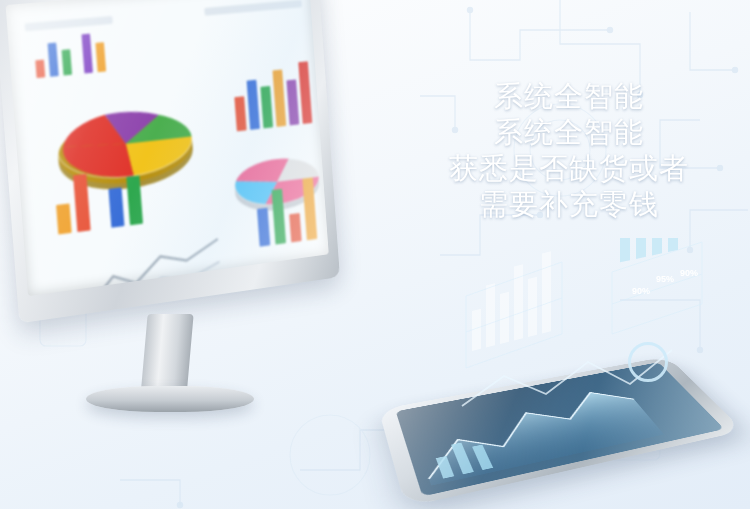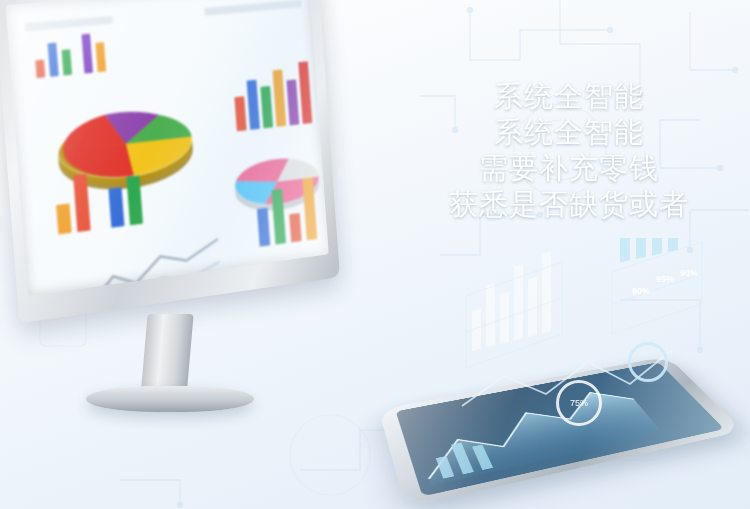"需要补充零钱" div { order: before "获悉是否缺货或者" -> after "获悉是否缺货或者" }
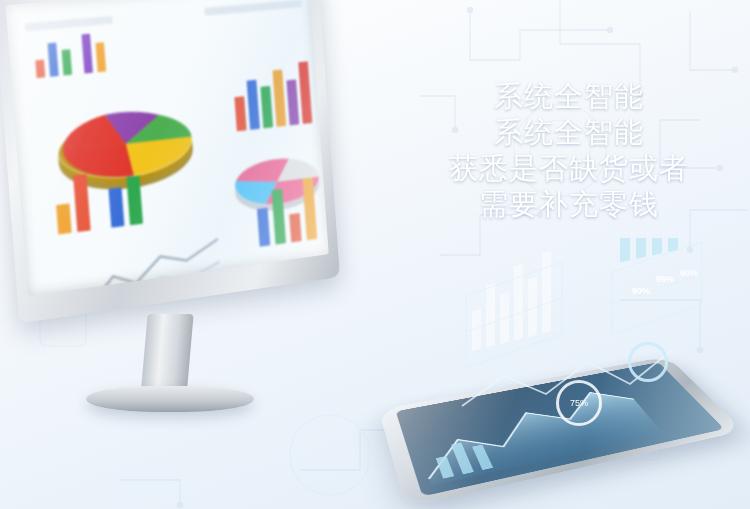"75%" div.ring { html: <div> <div>75%</div> </div> -> none }
